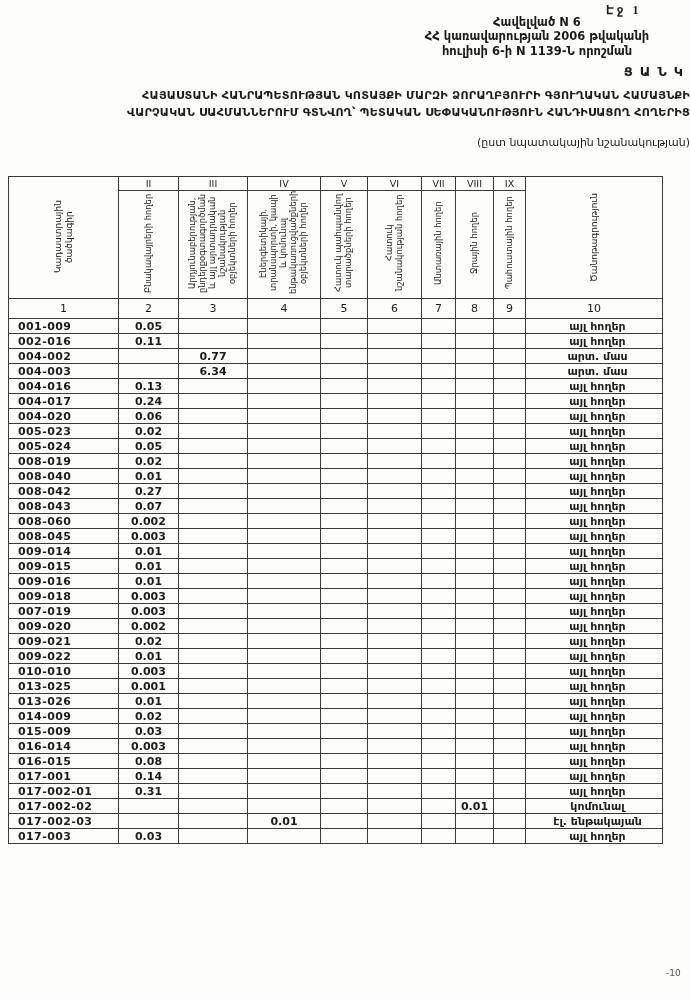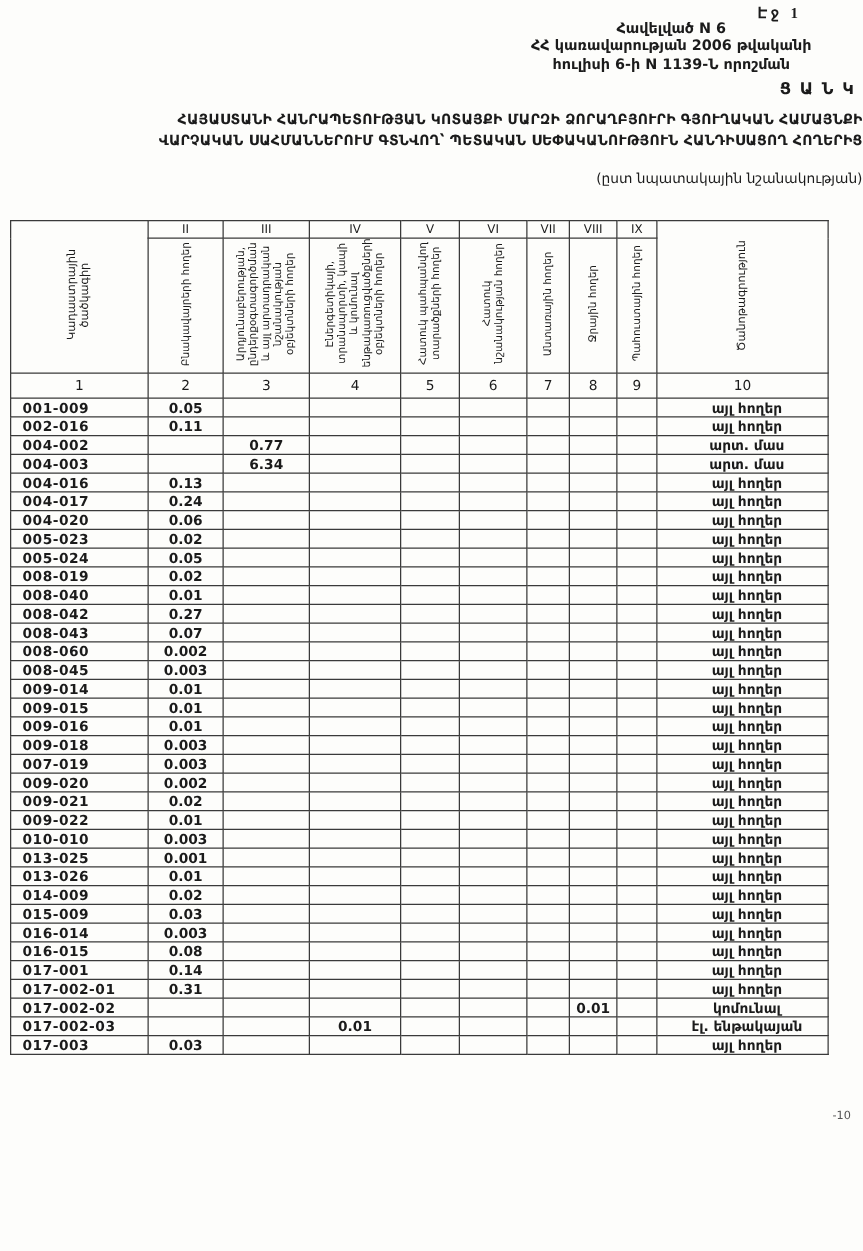"-10" .margin-note { top: 888px -> 968px }
